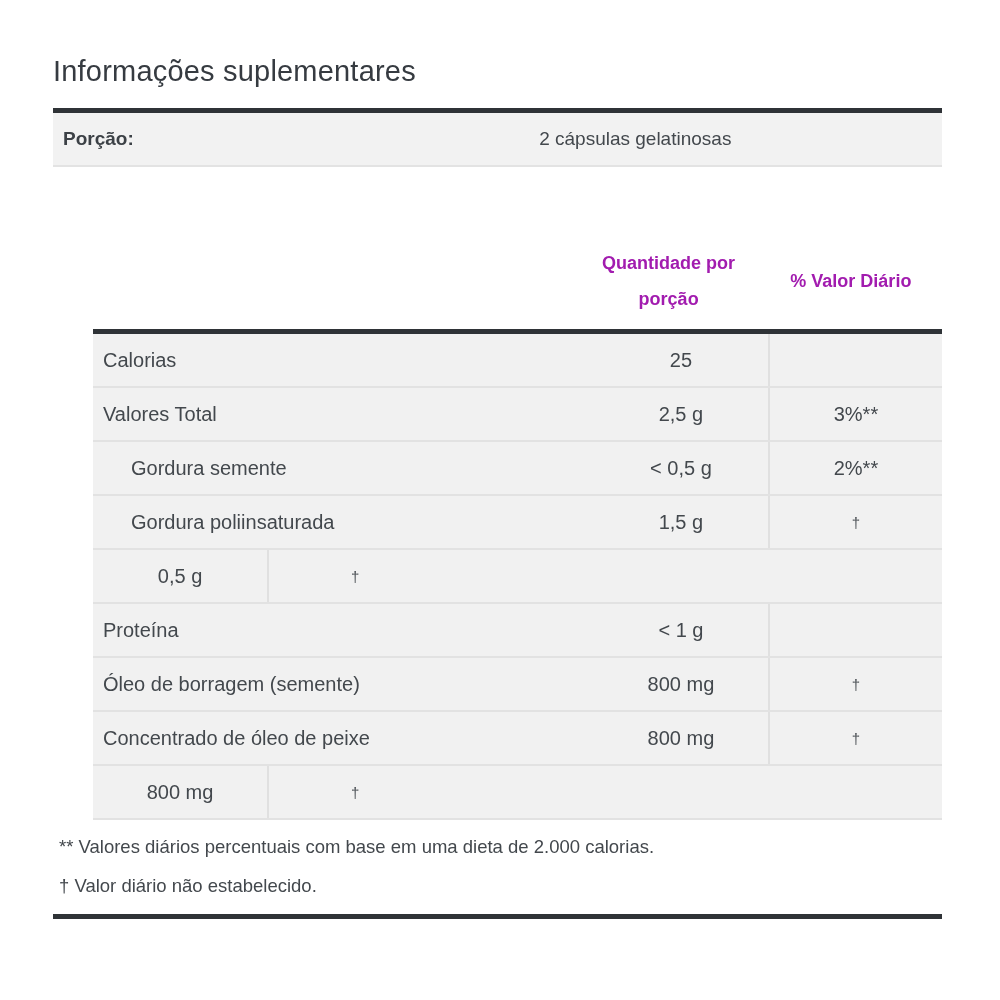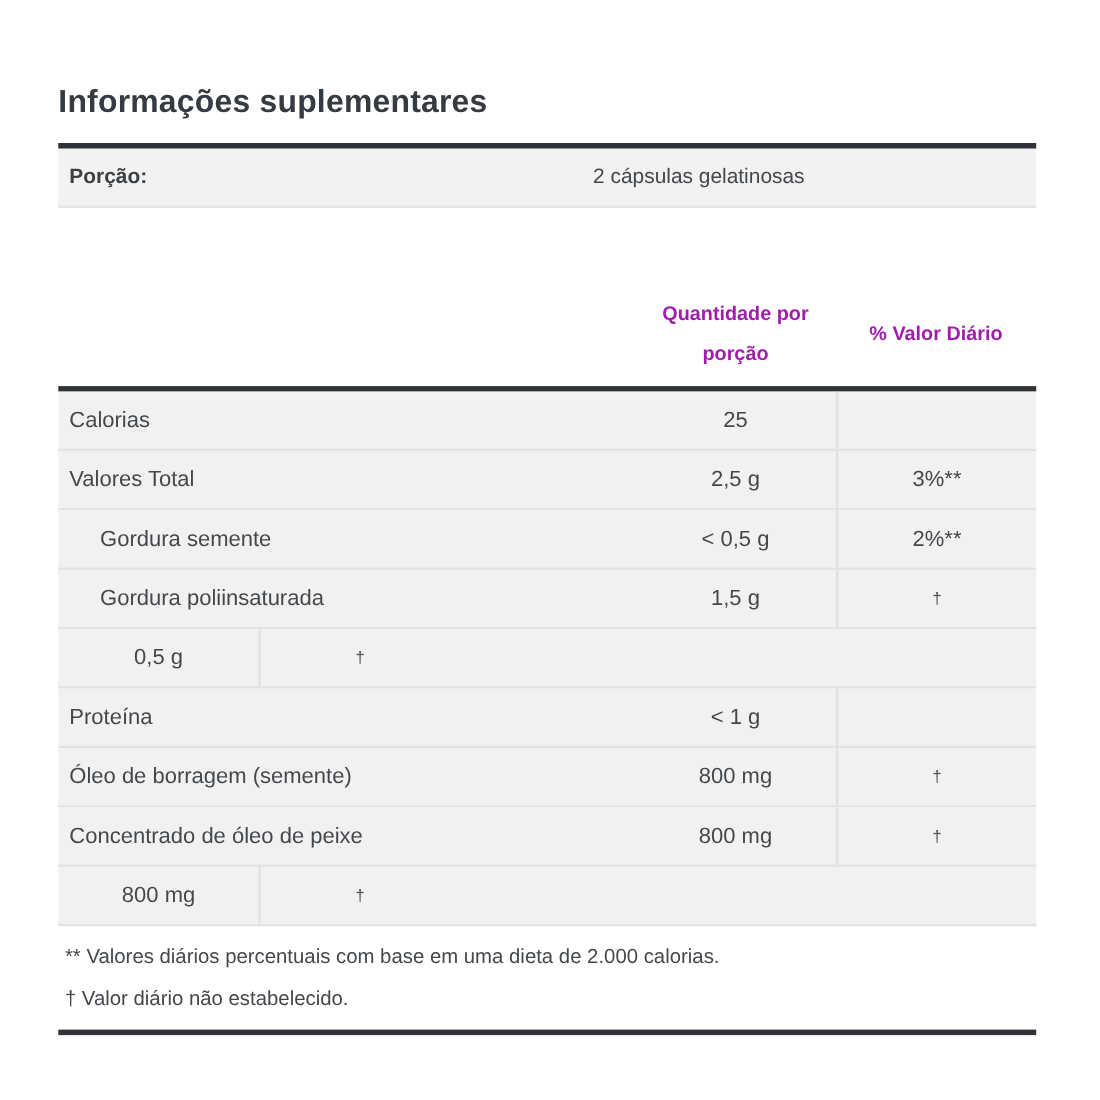"Informações suplementares" .page-title { font-weight: bold -> normal; margin-top: 22px -> none }
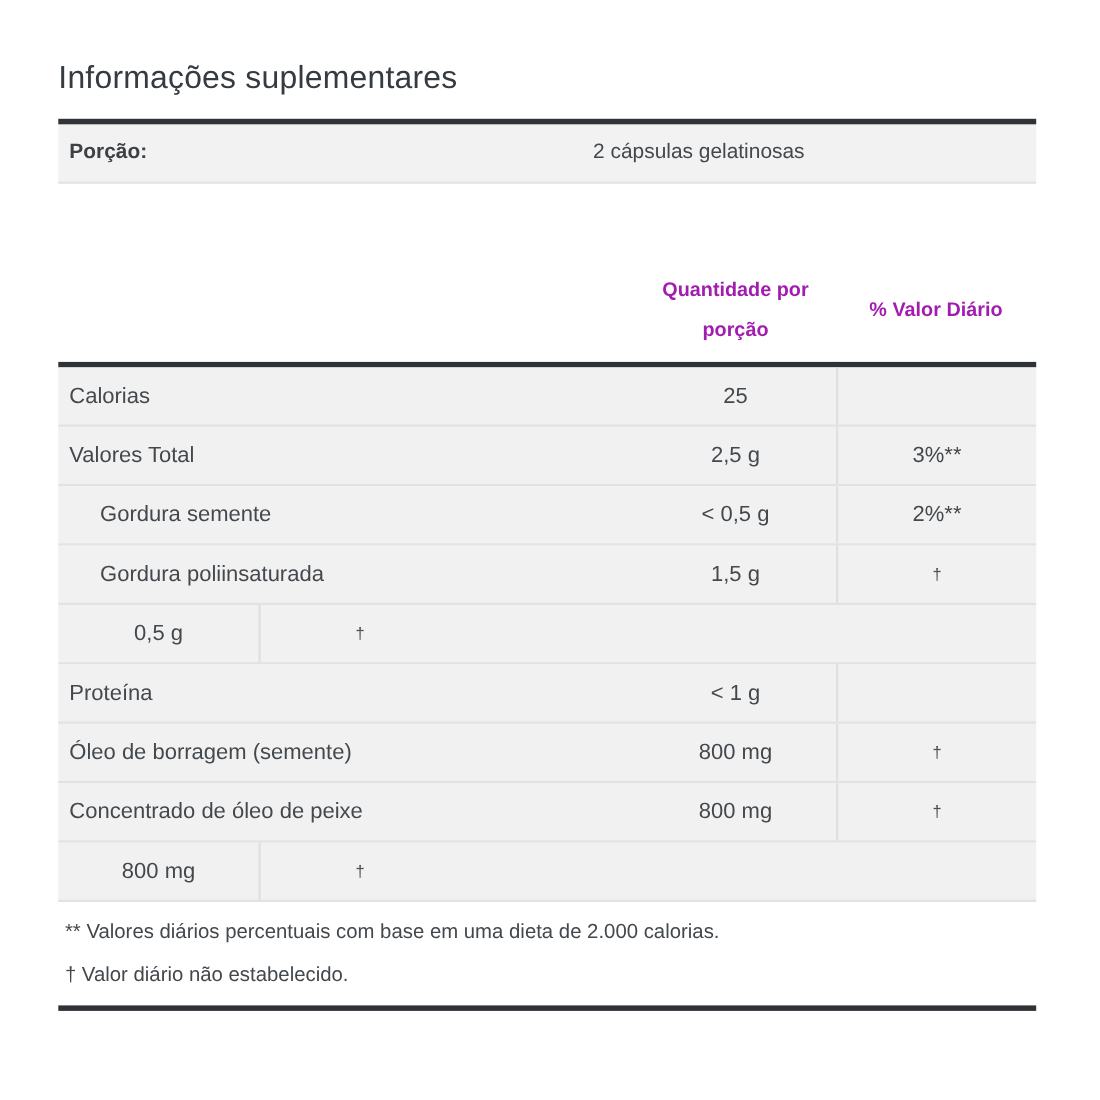"Calorias" .facts-body { margin-left: none -> 40px }
